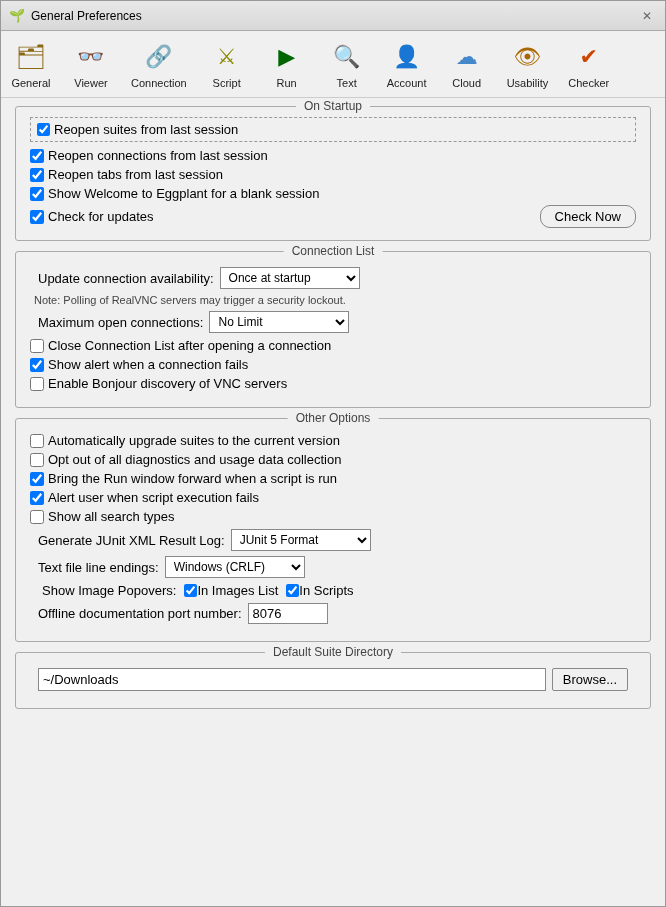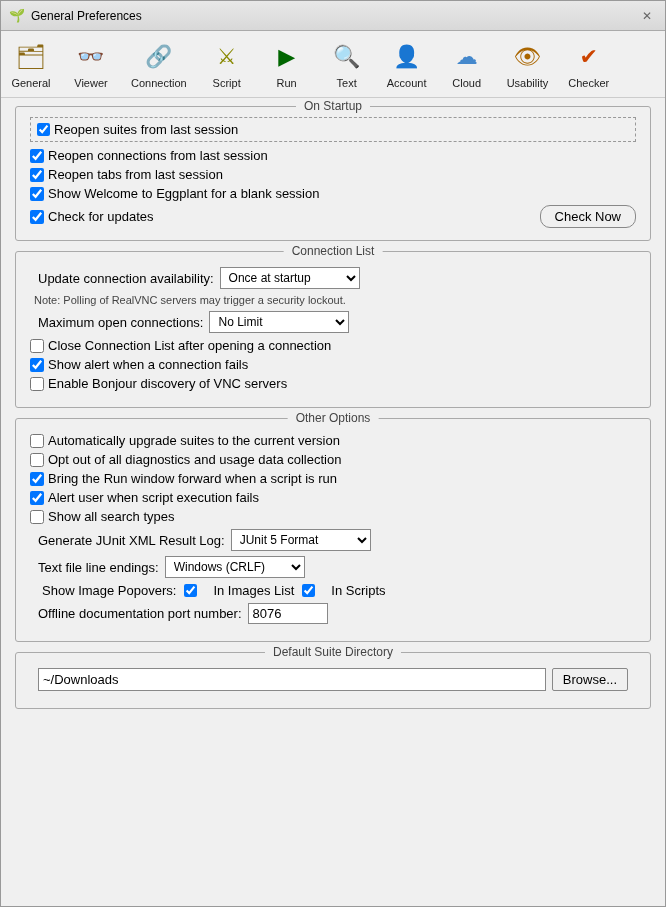"In Images List" .inline-check { gap: 16px -> 0 }
